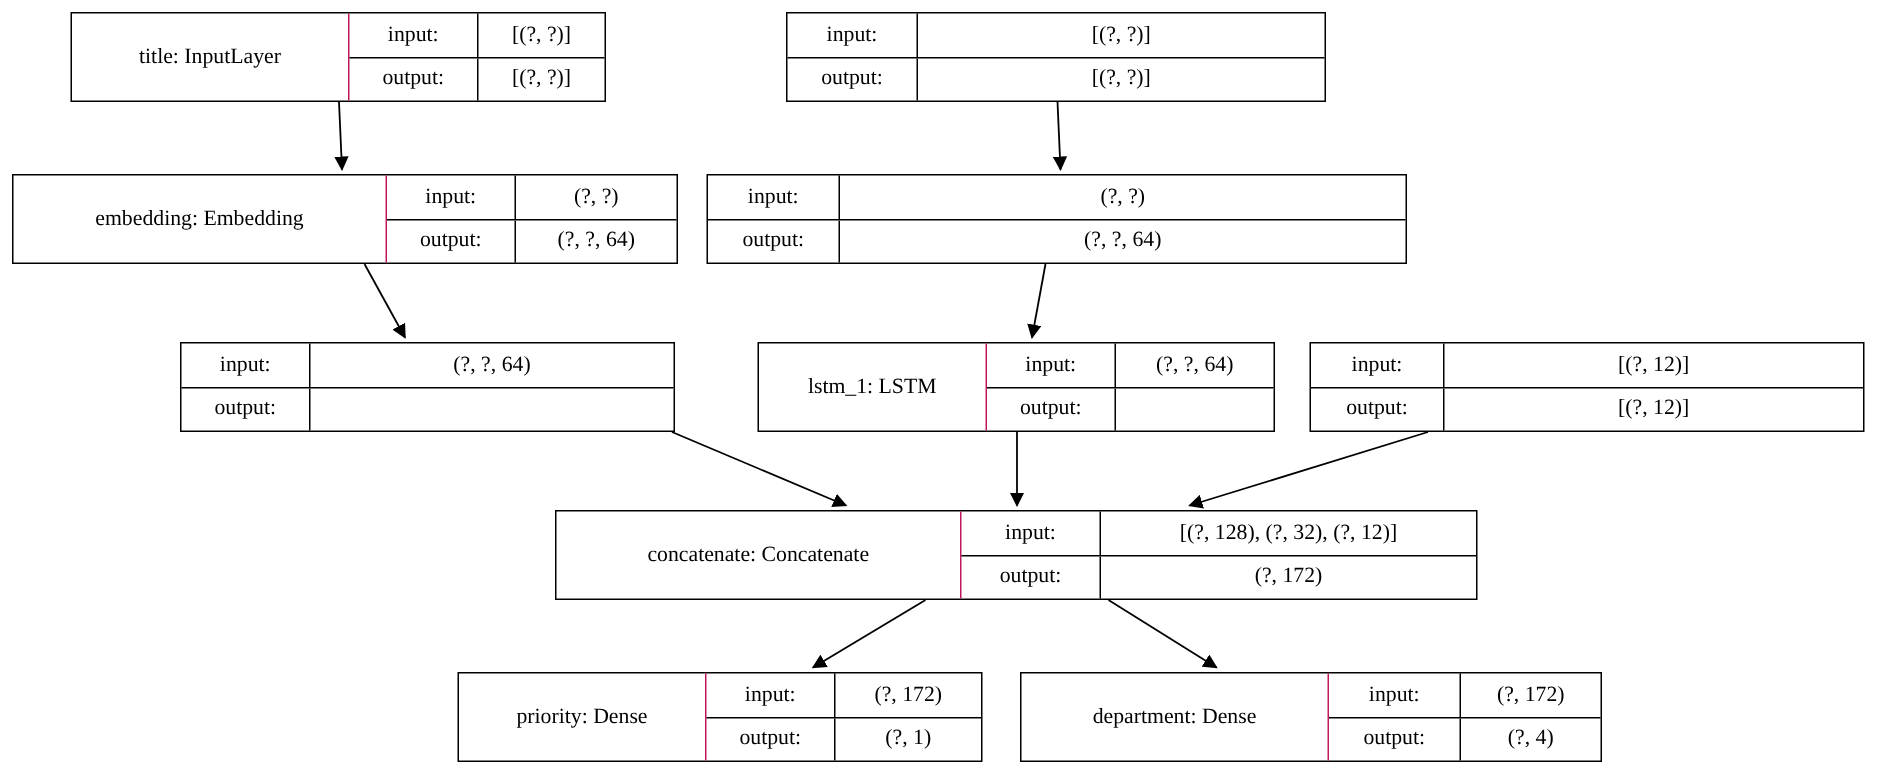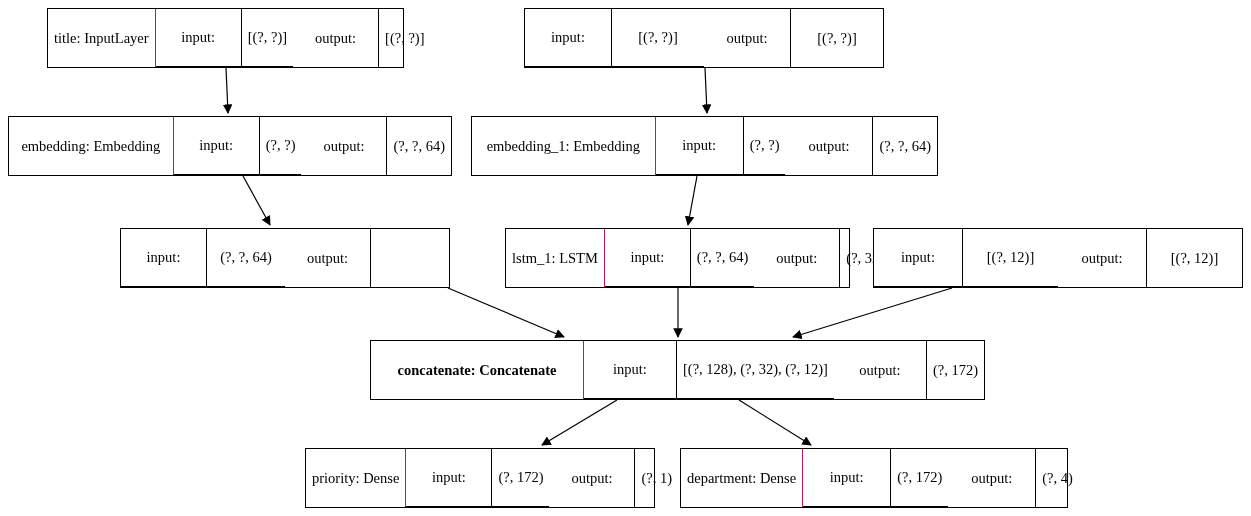"input:" .io { flex-direction: row -> column }
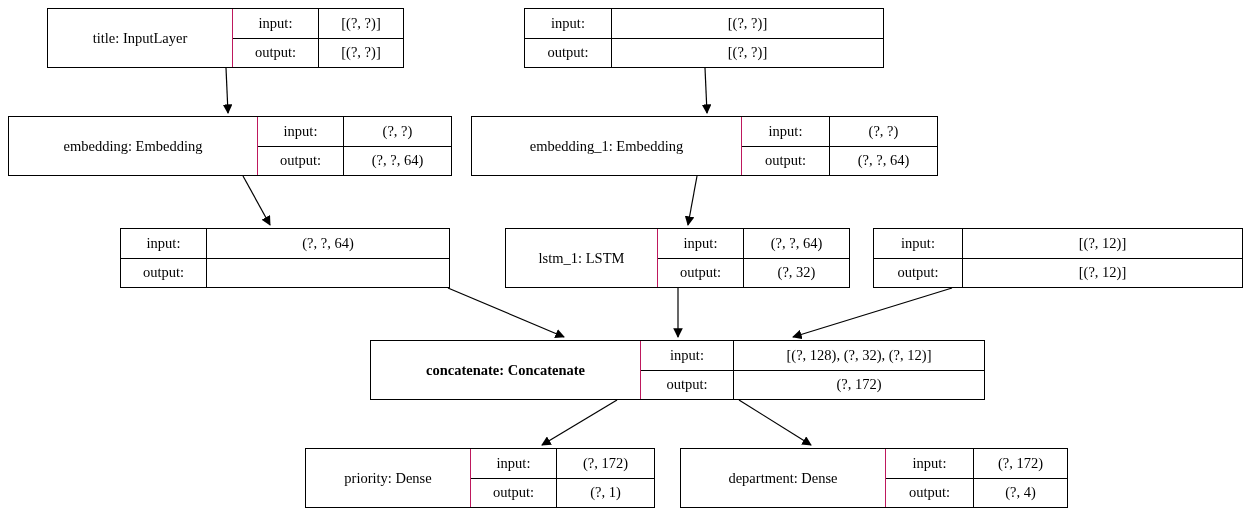"embedding_1: Embedding" div.name-cell { html: <div>embedding_1: Embedding</div> -> none }
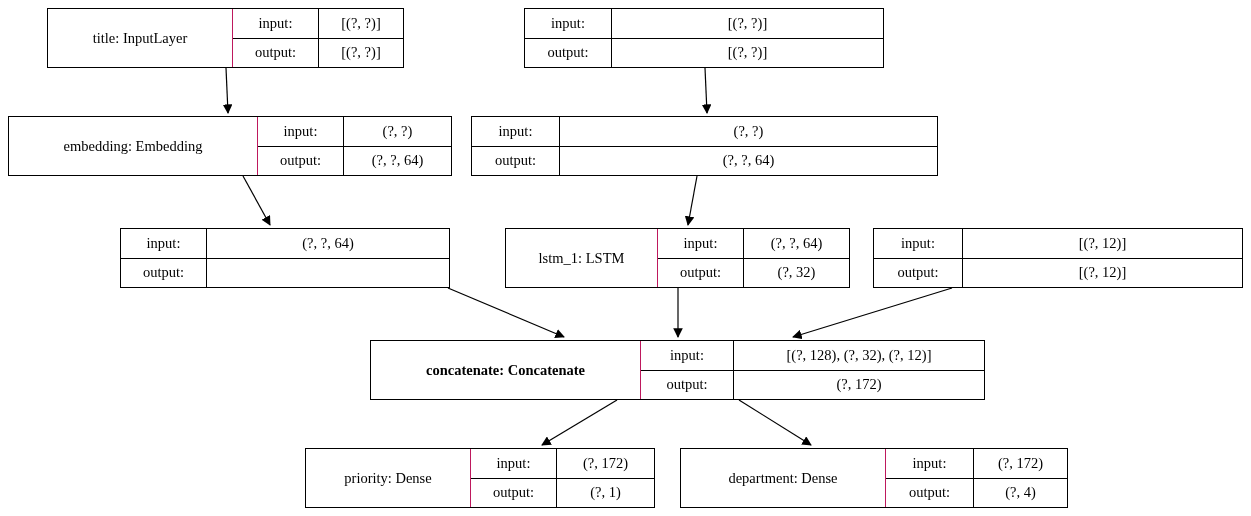"(?, 32)" div.io-value { html: <div>(?, 32)</div> -> none }
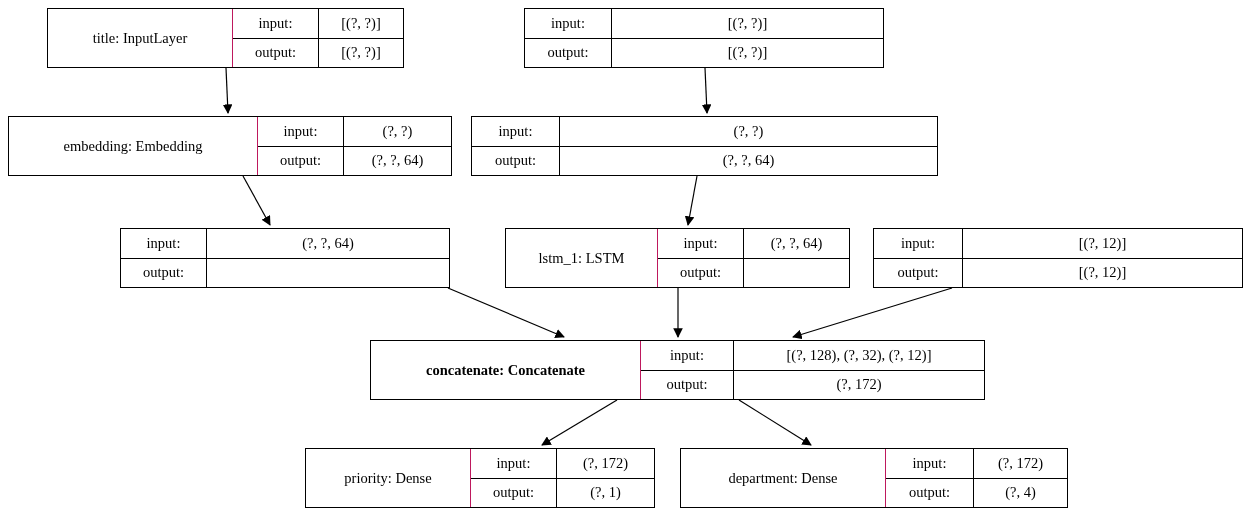"concatenate: Concatenate" div.name-cell { font-weight: bold -> none }
